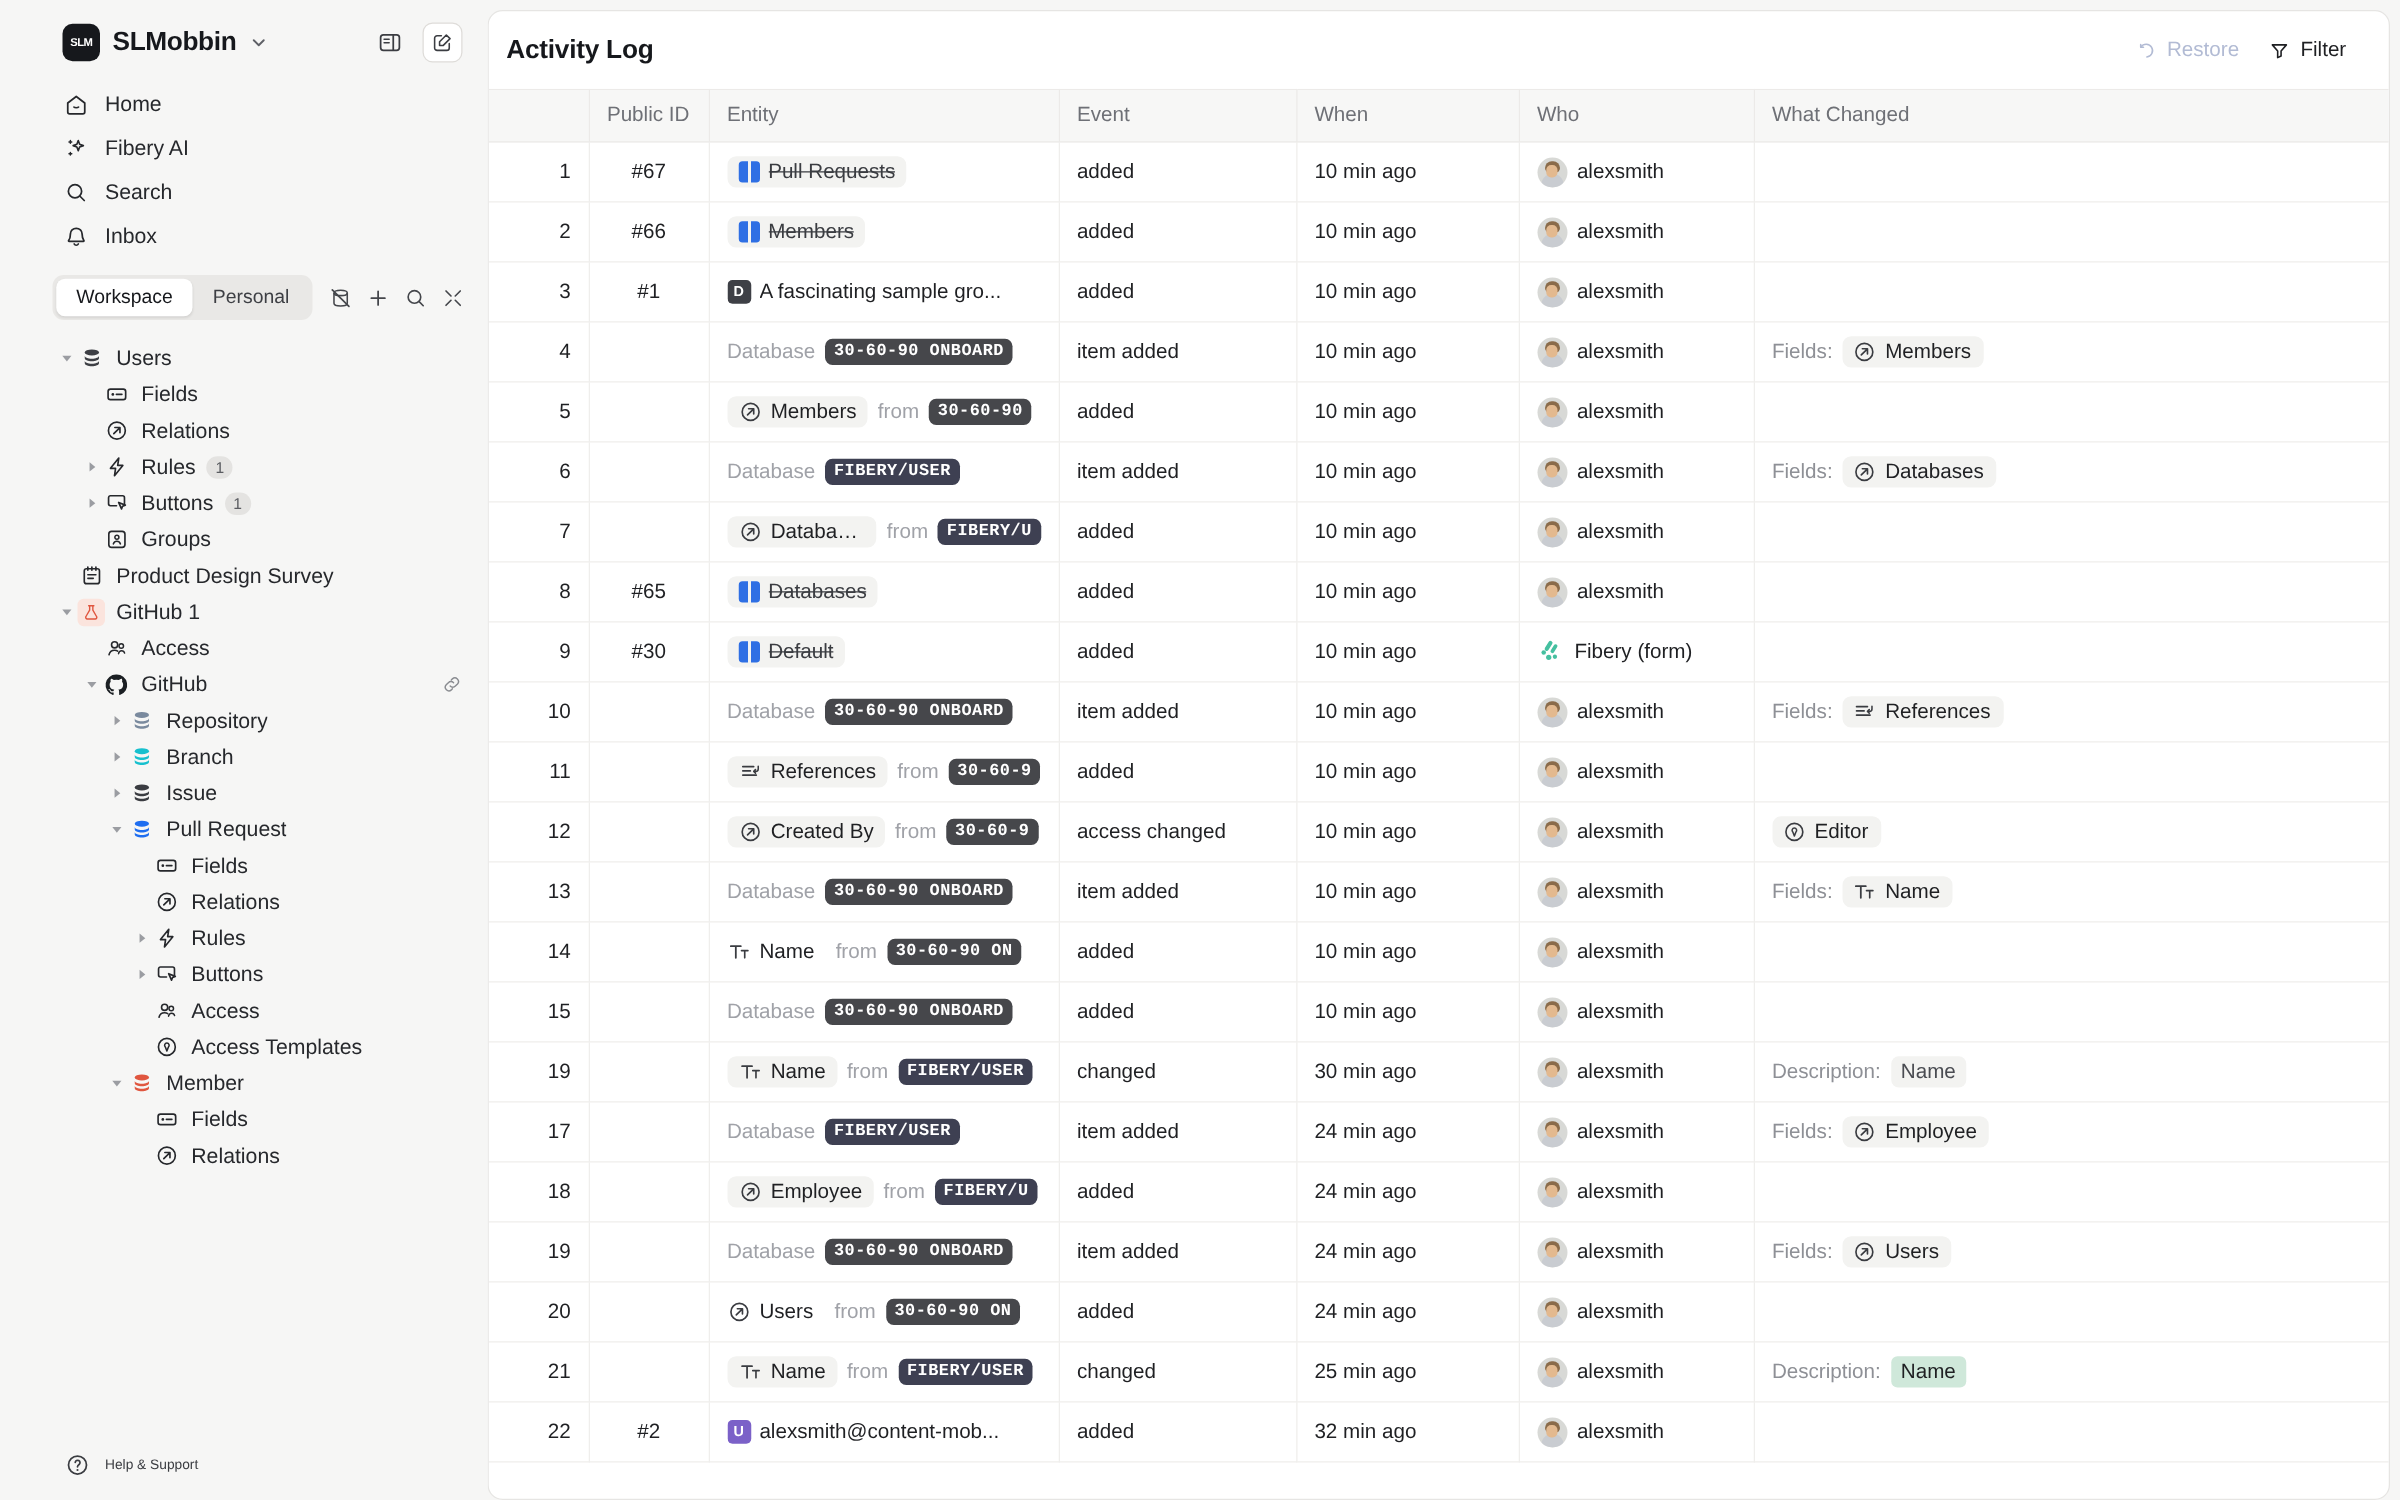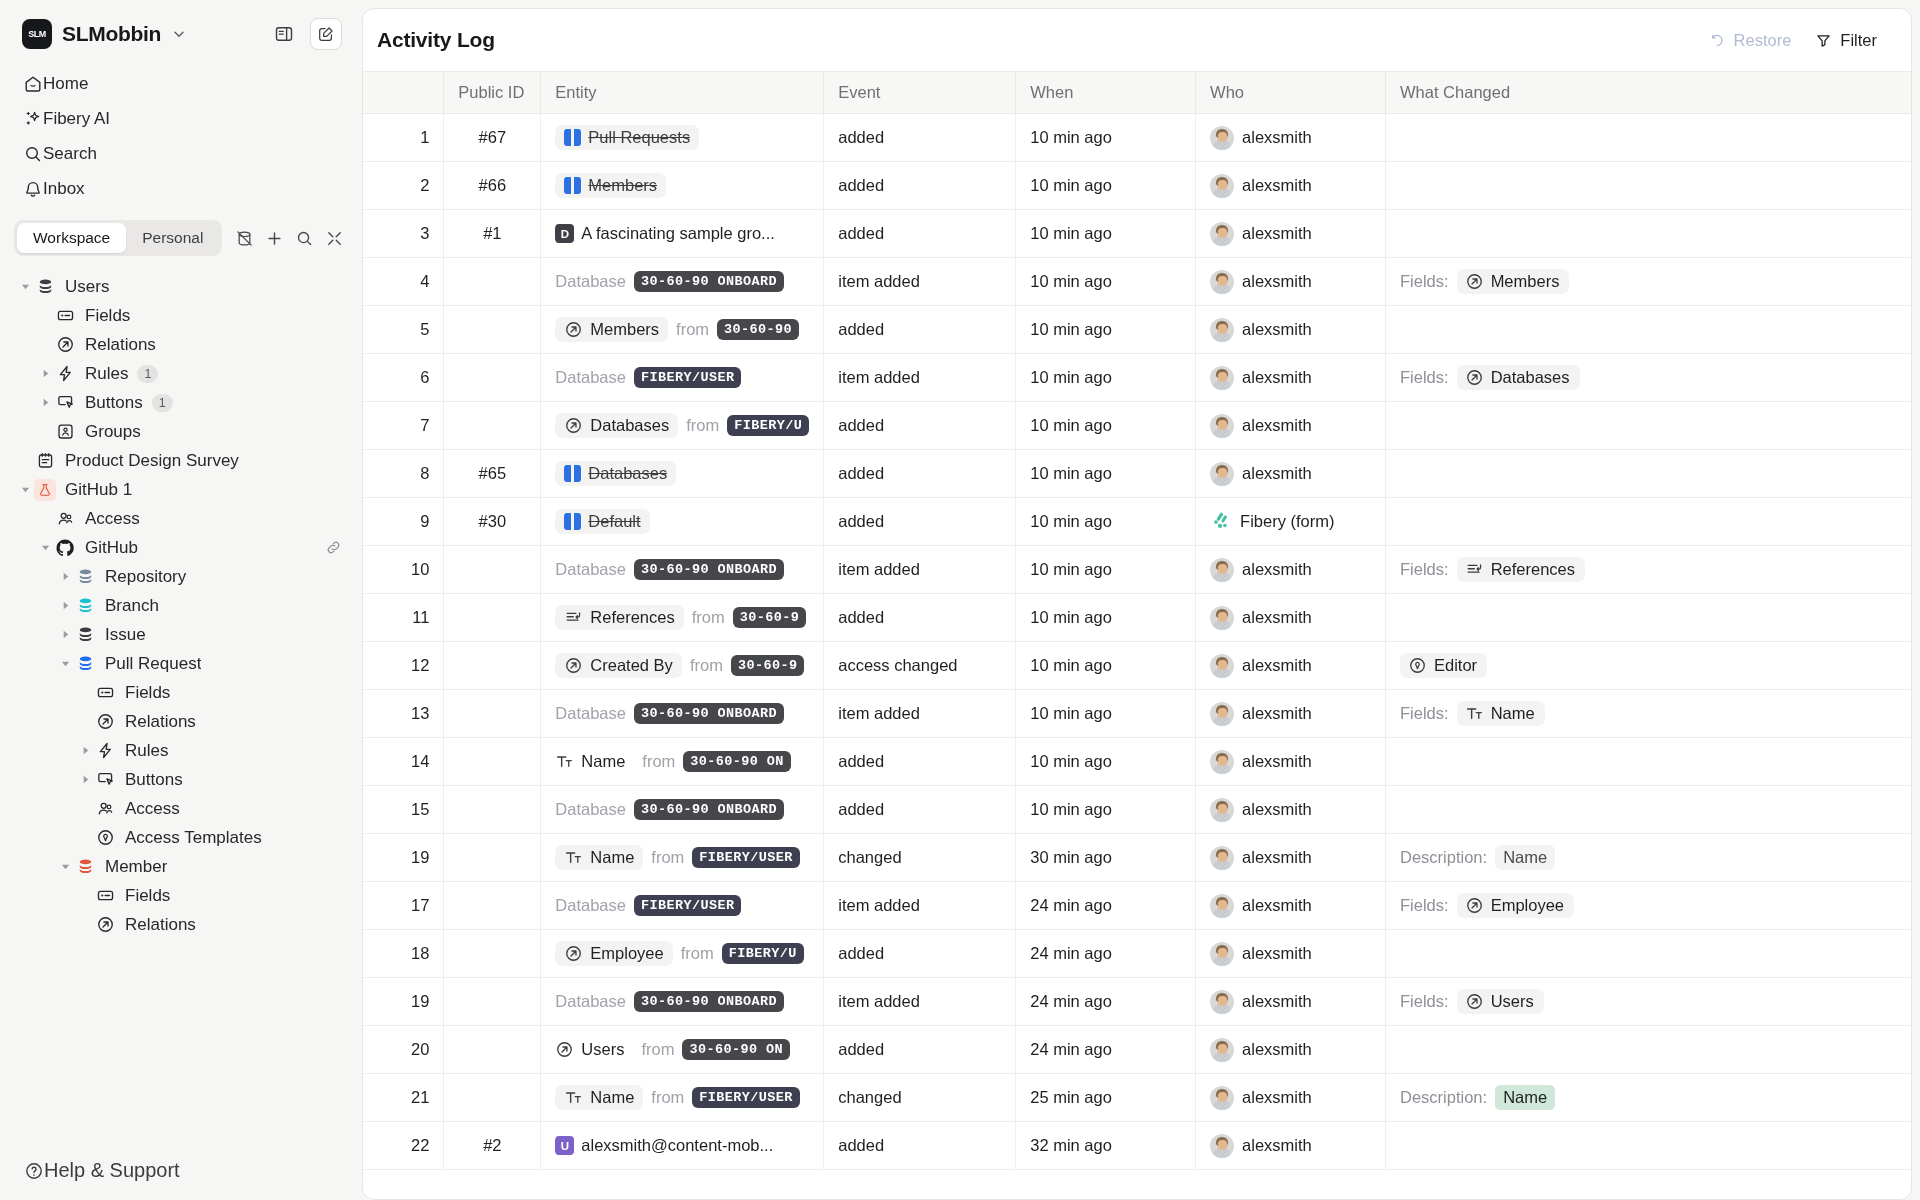"SLM" .sidebar { margin-left: none -> 28px }
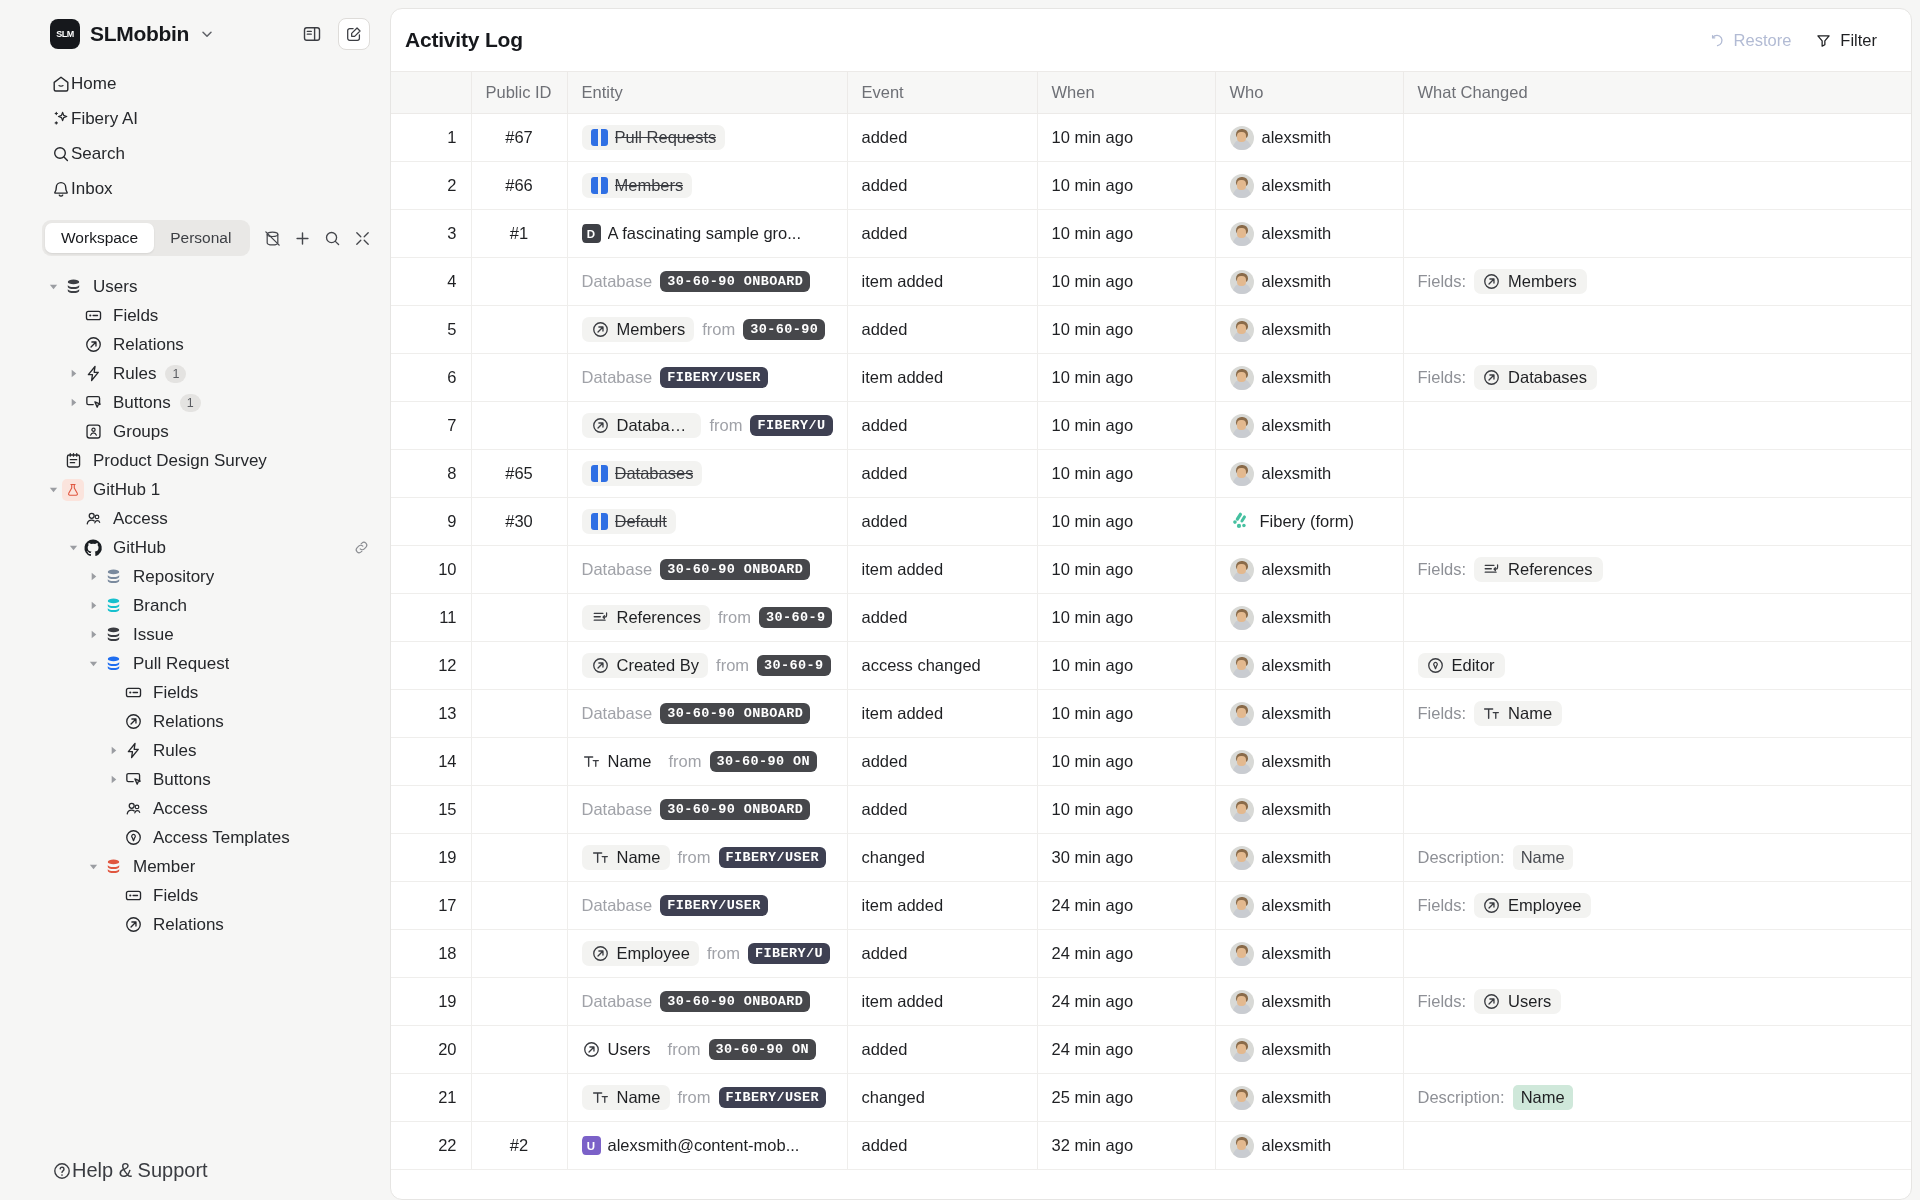"Home" .nav-item { gap: none -> 13px }
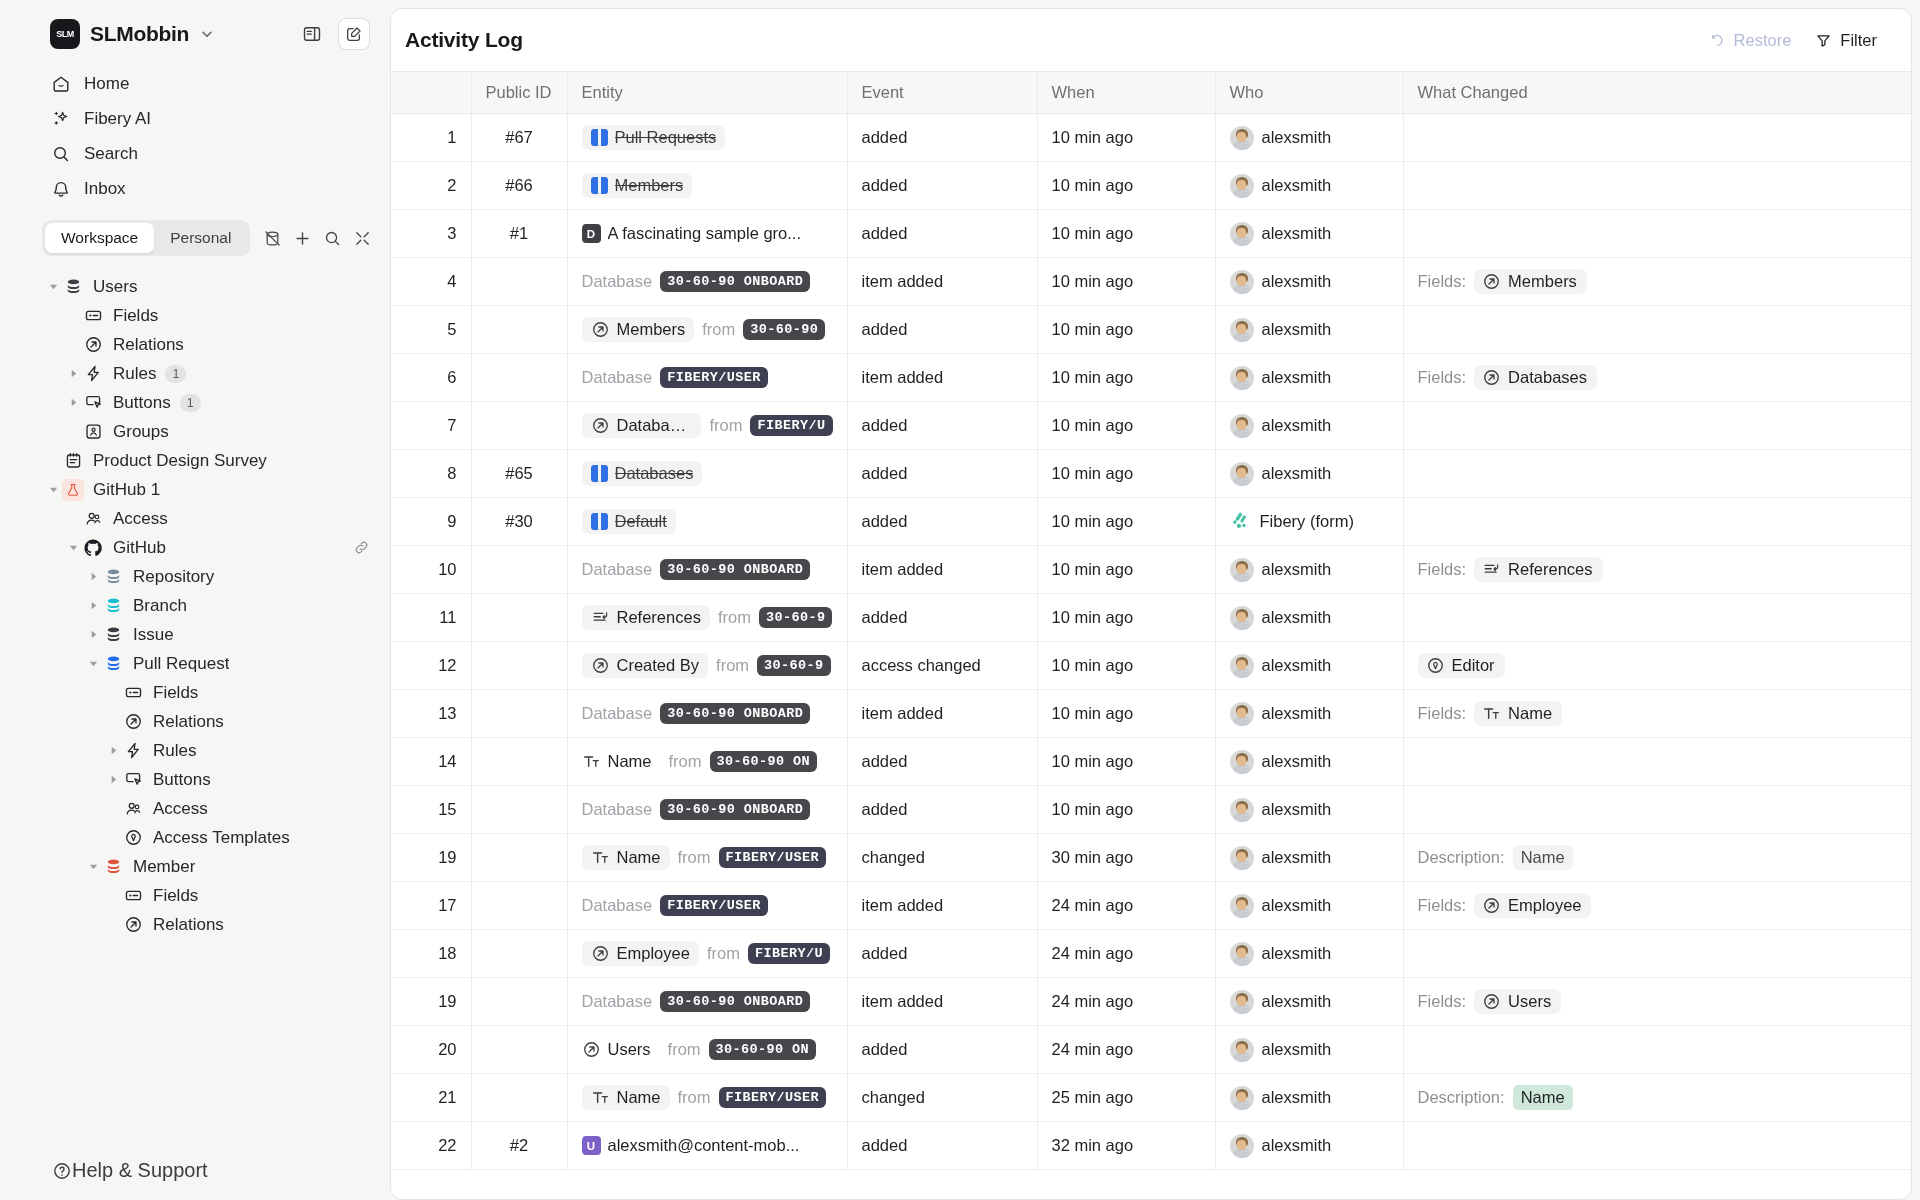"Help & Support" .help { font-size: 20px -> 11px; gap: 0 -> 12px }
